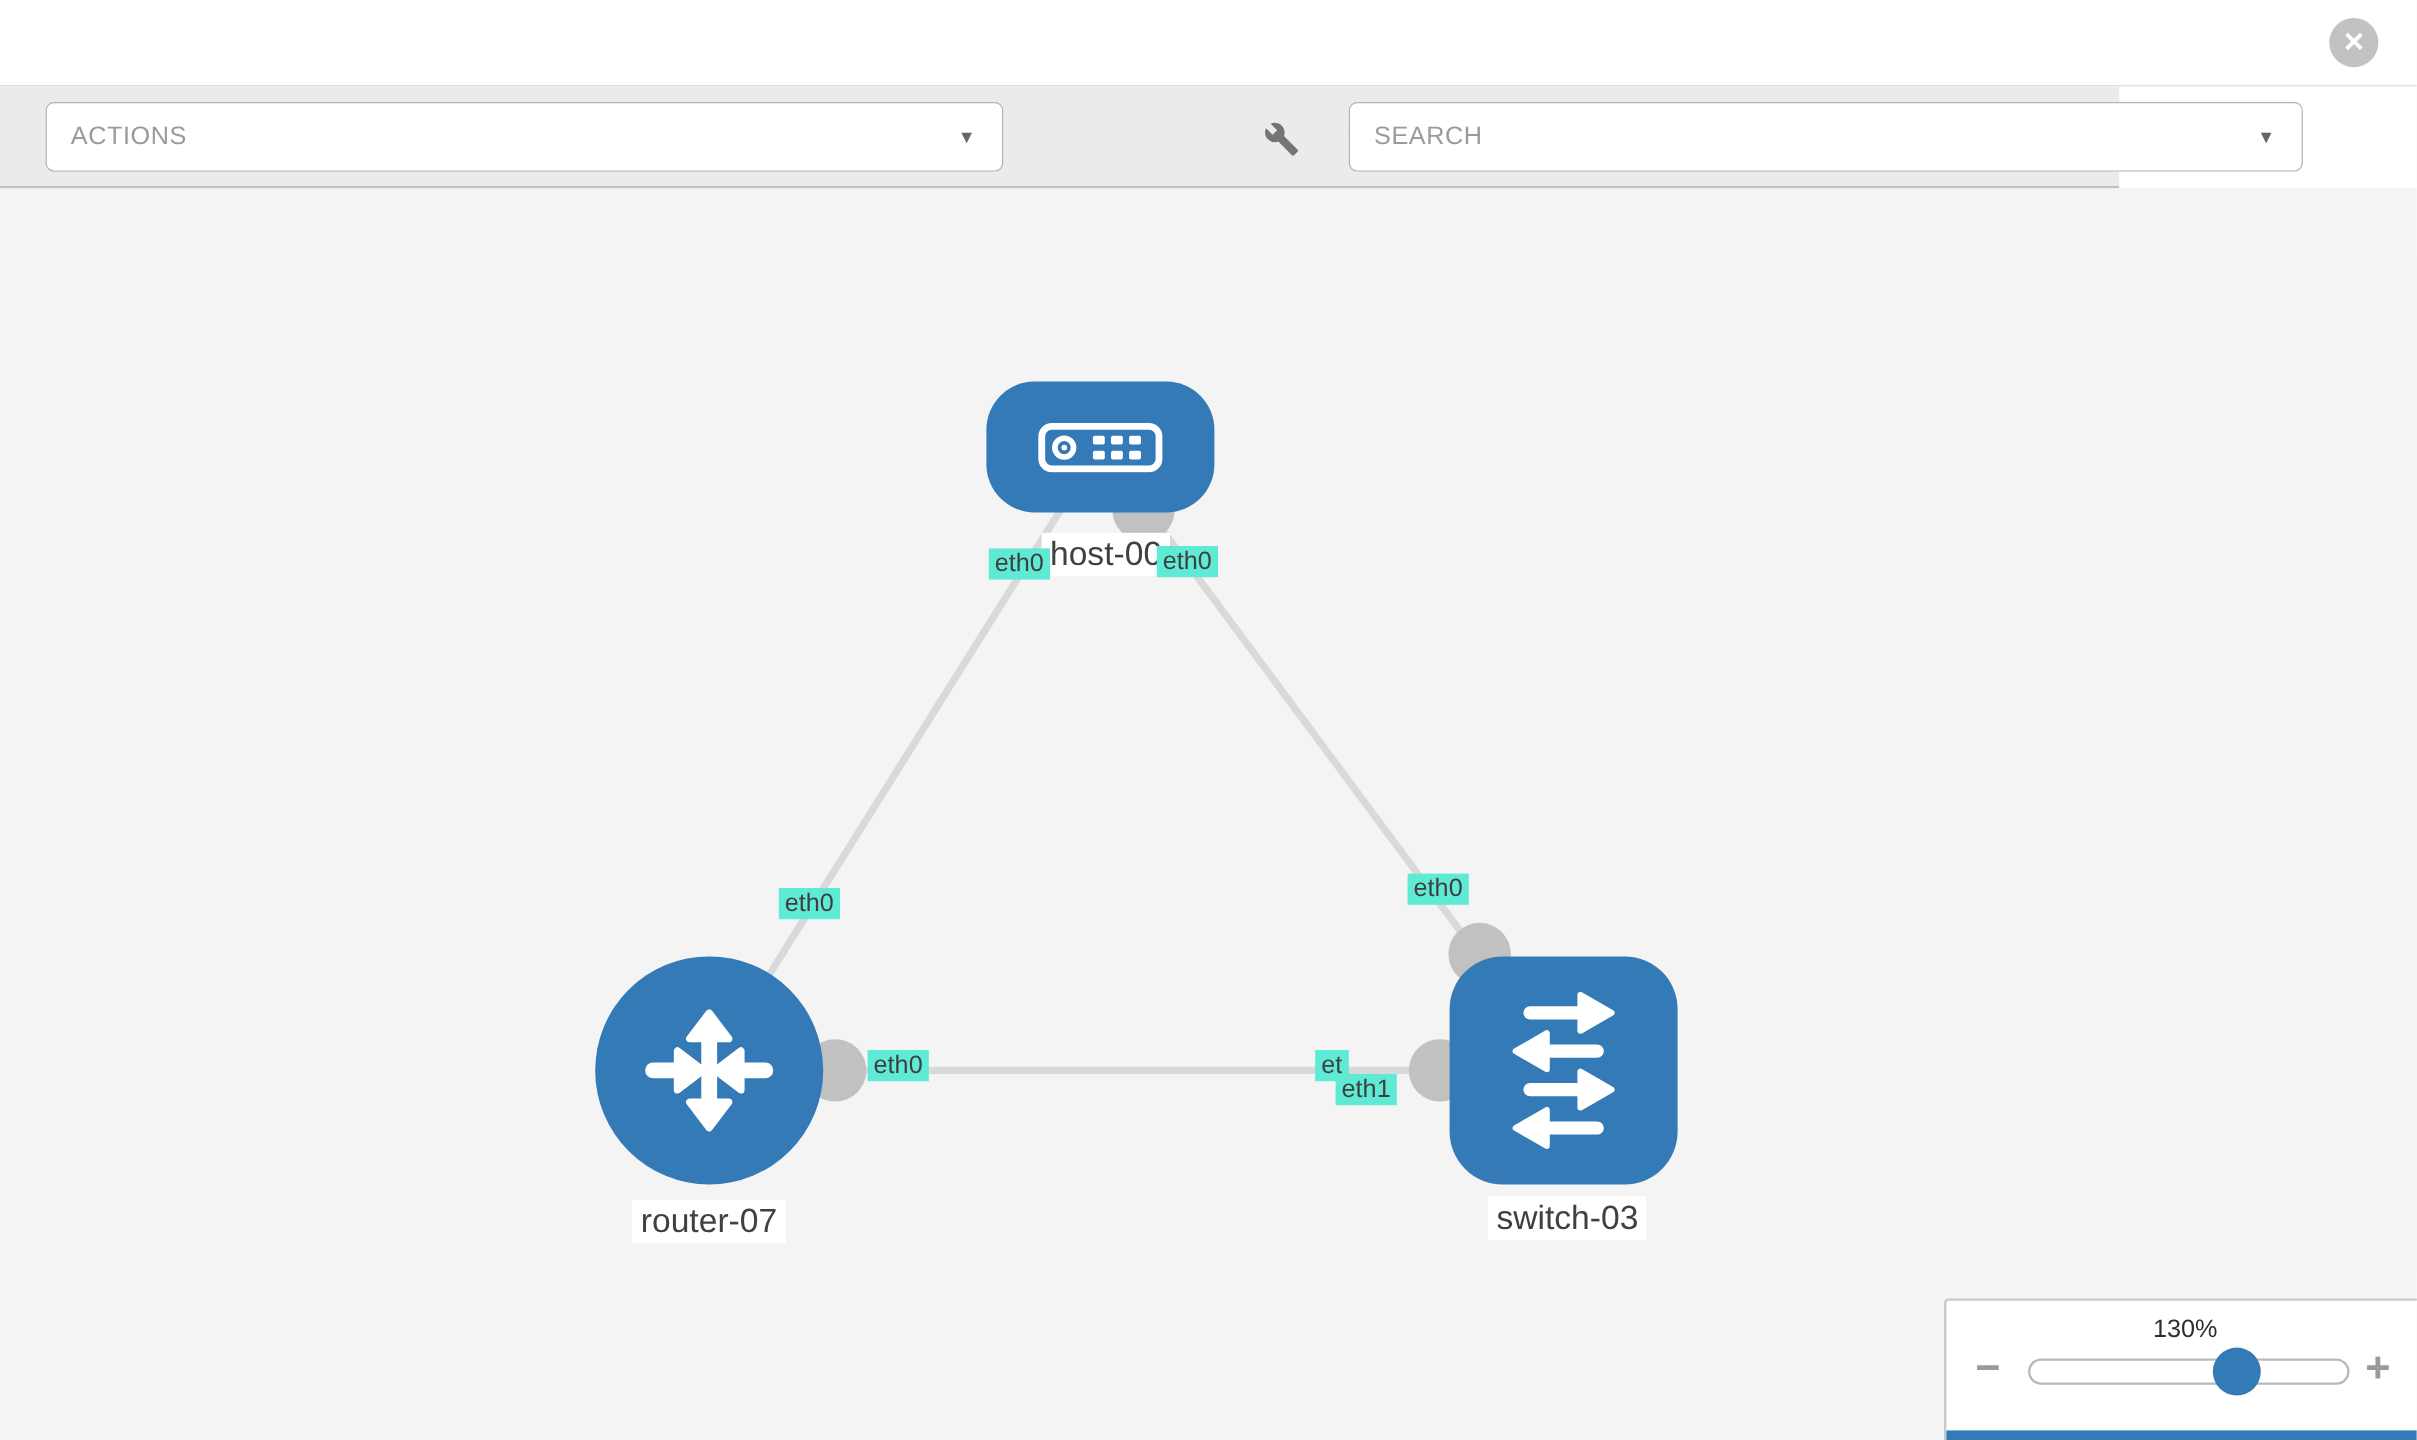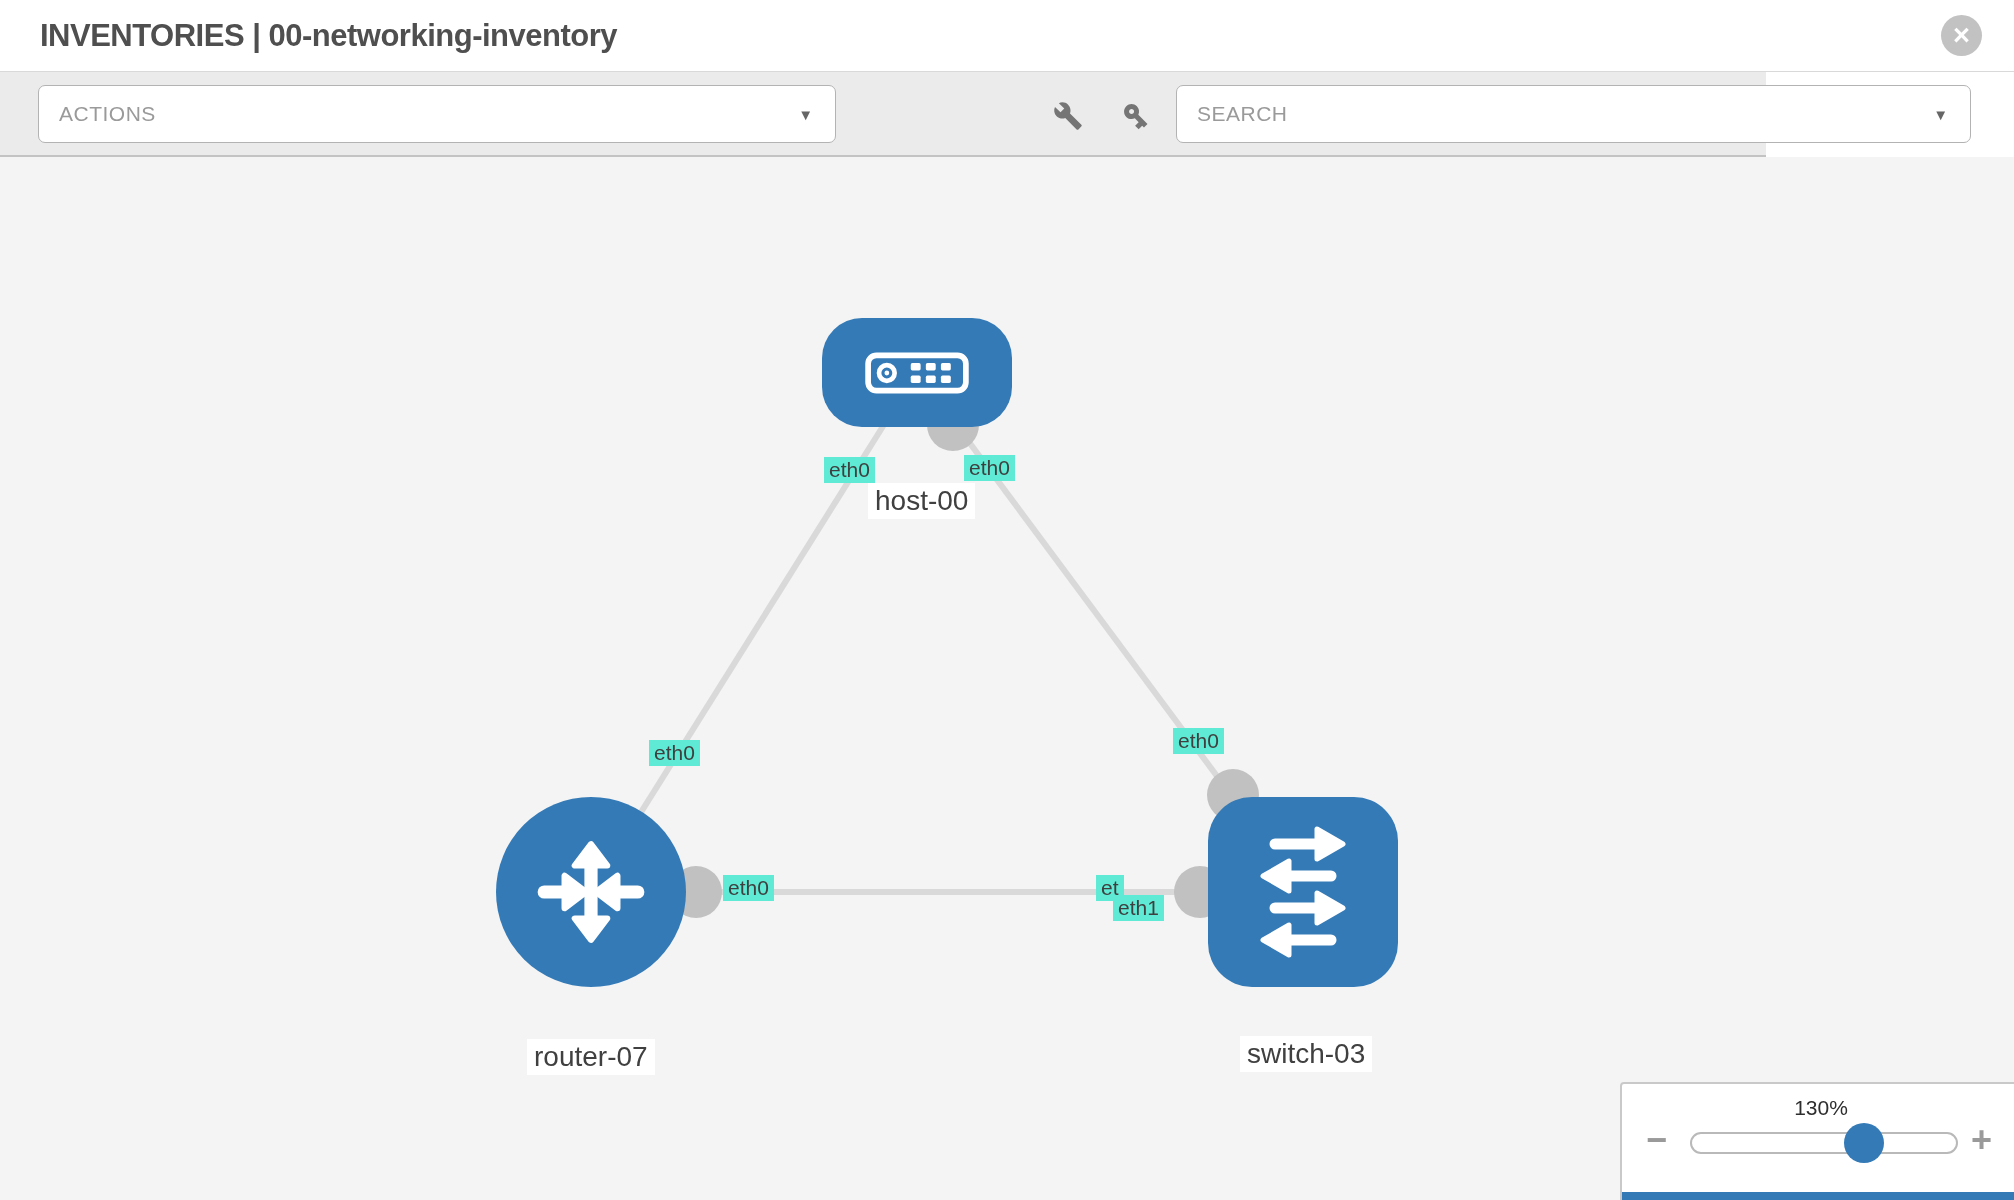"INVENTORIES | 00-networking-inventory" div.title { html: <div>INVENTORIES | 00-networking-inventory</div> -> none }
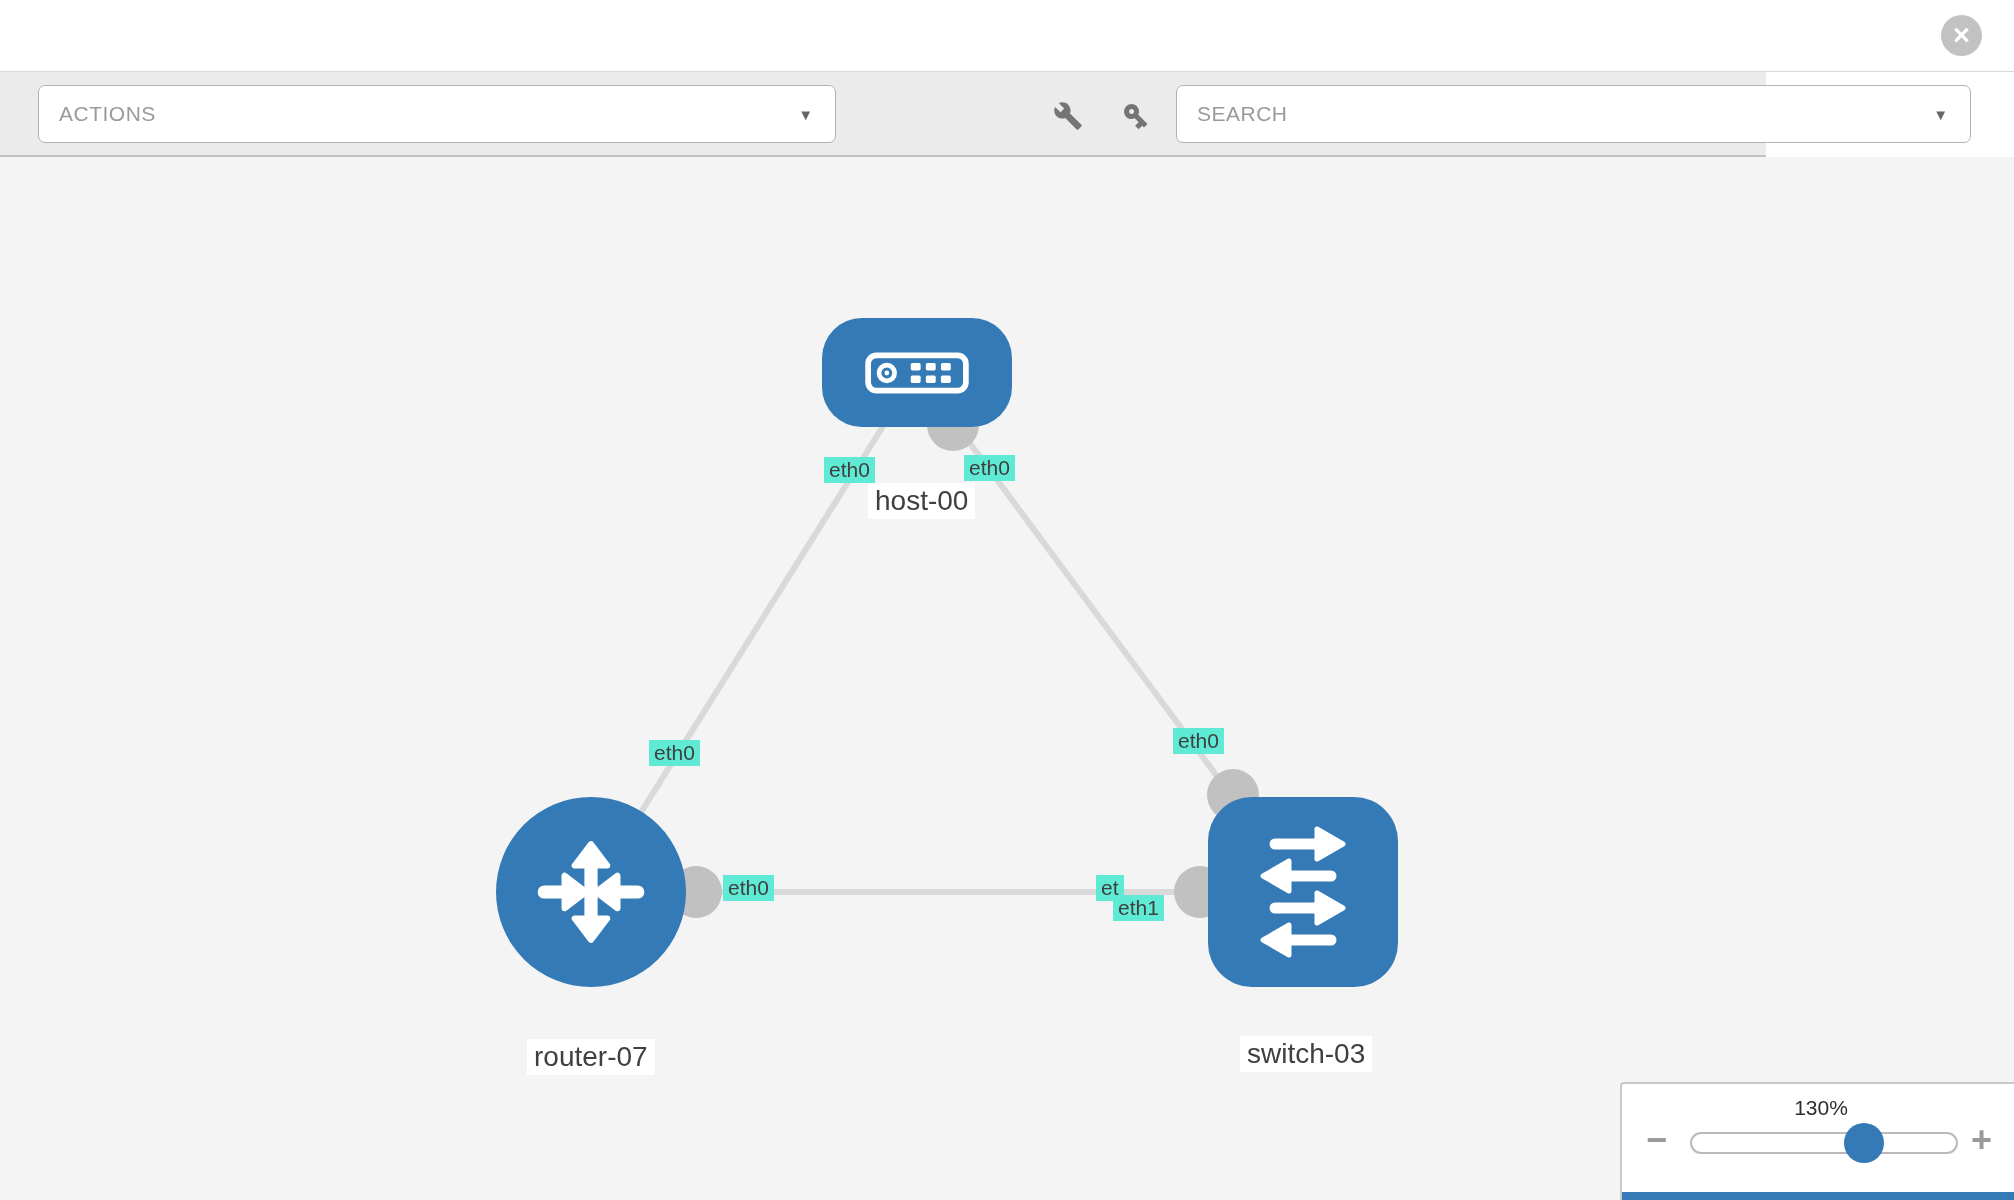"SEARCH" .search-box { left: 1176px -> 1124px }
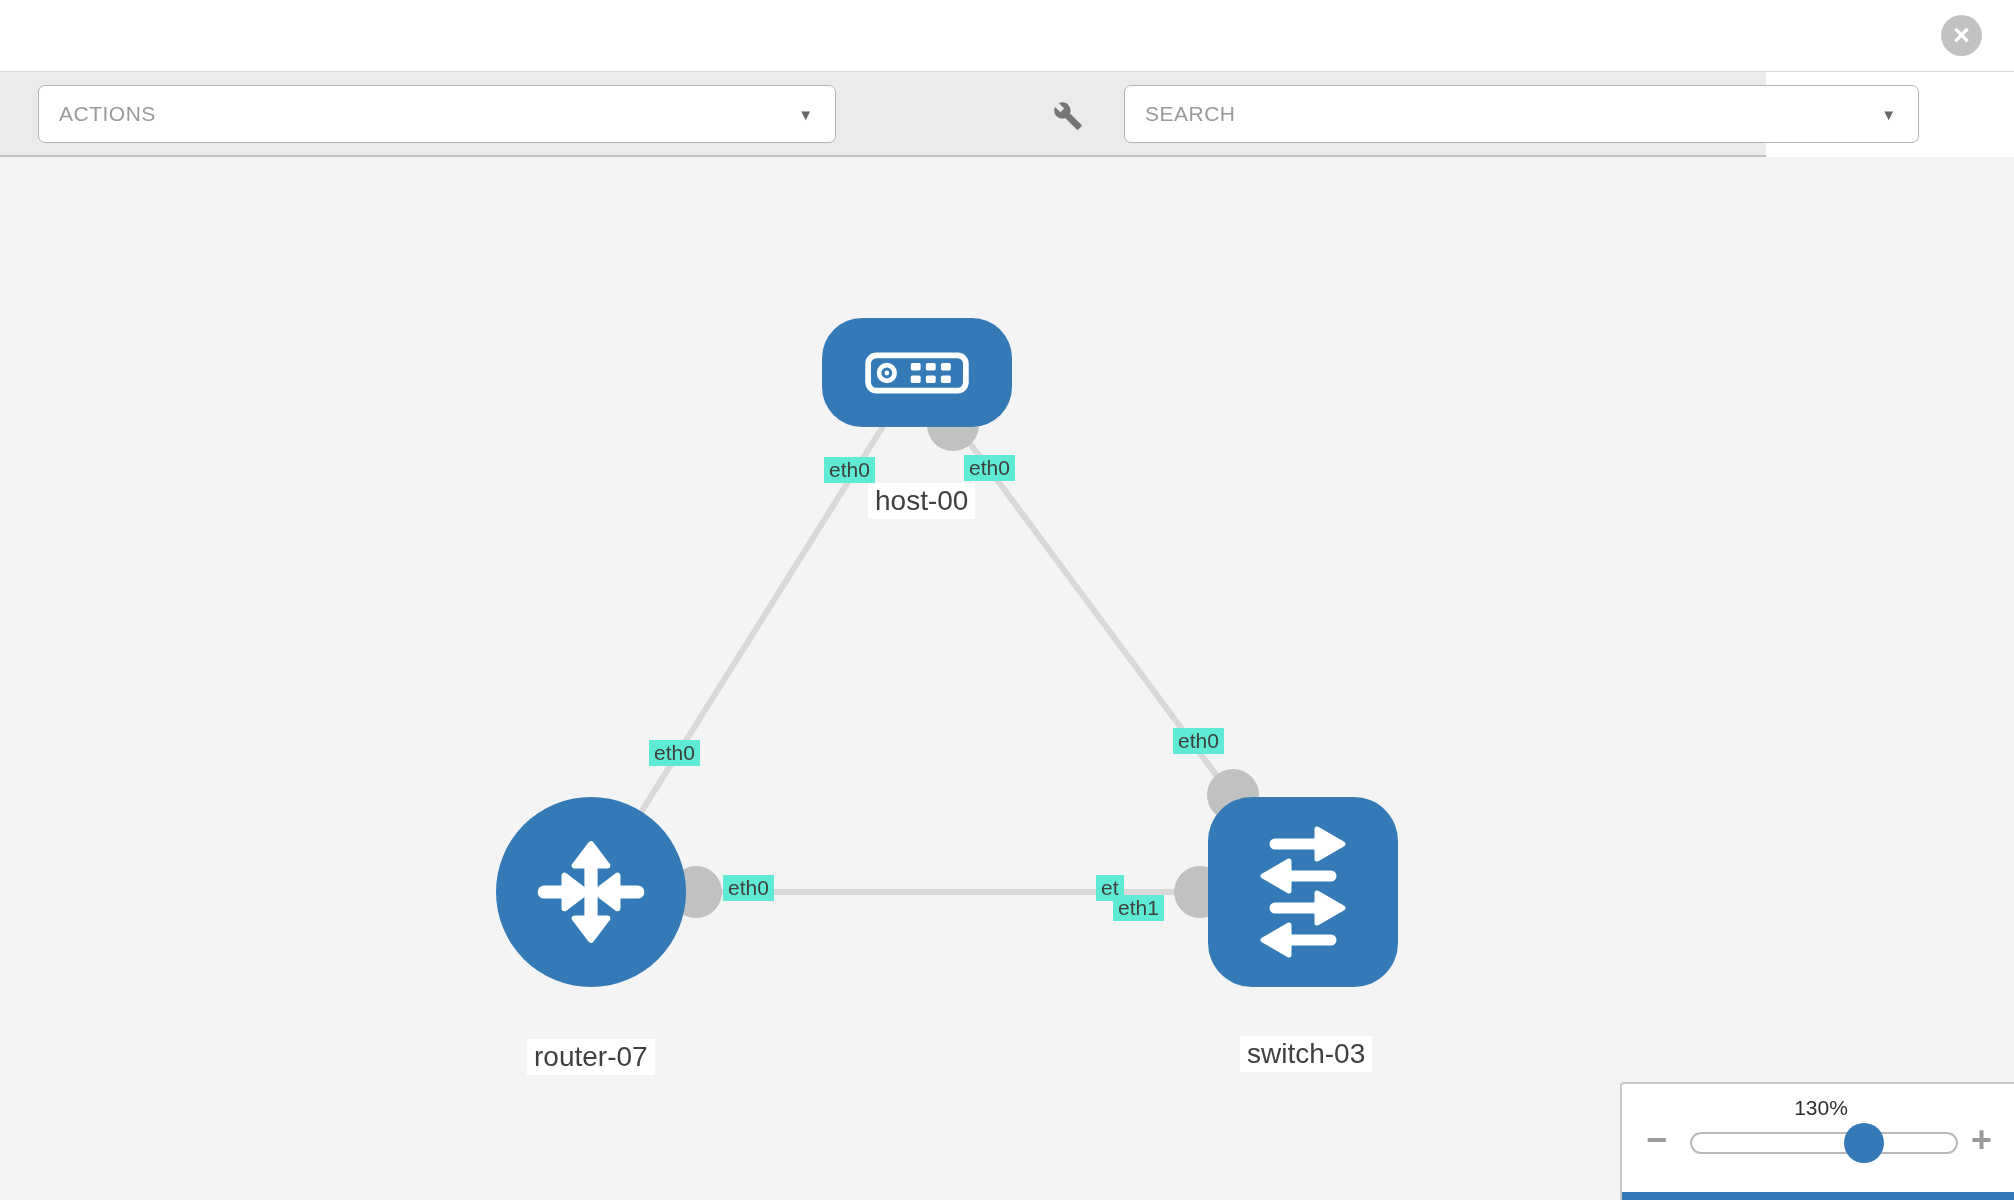"host-00" .node-label { margin-top: 39px -> none }
